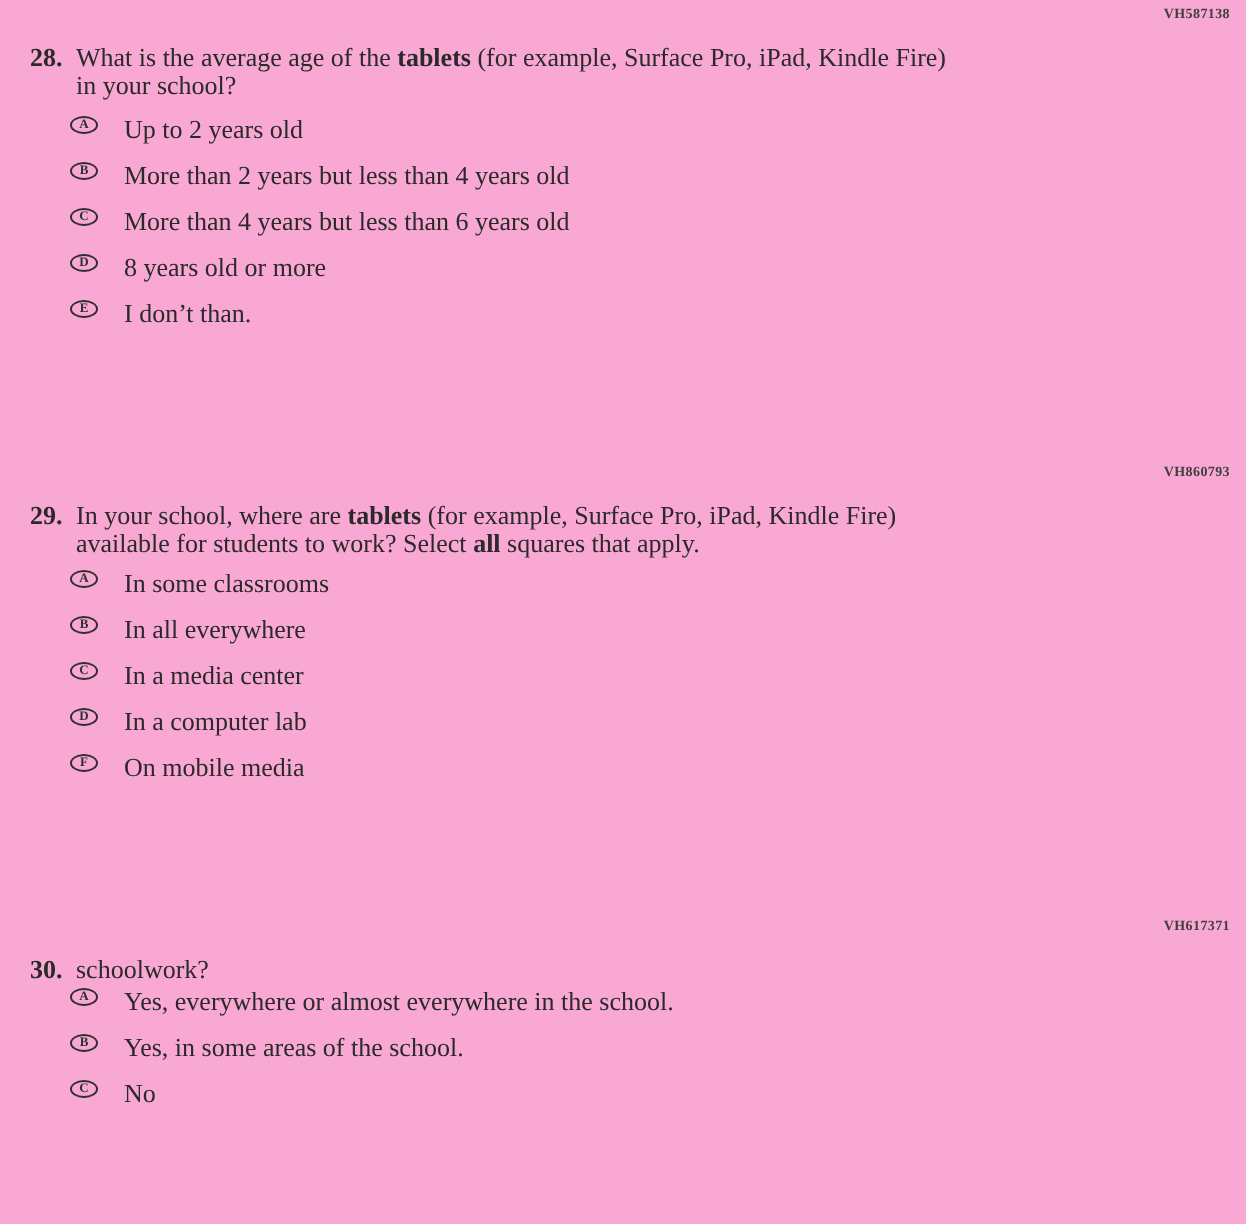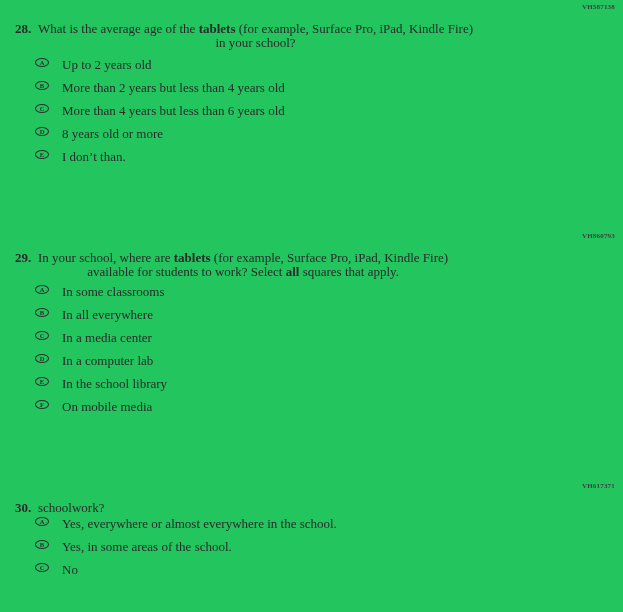"VH587138" .page { background: #22c55e -> #f9a8d4 }
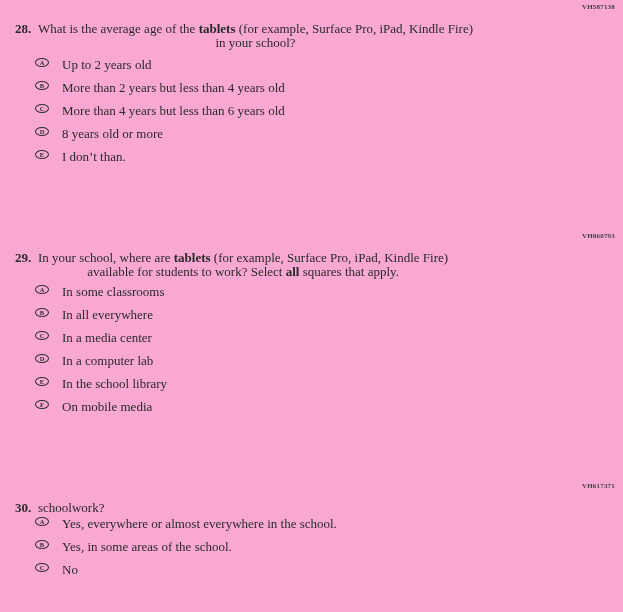"What is the average age" .q-text { text-align: center -> none }
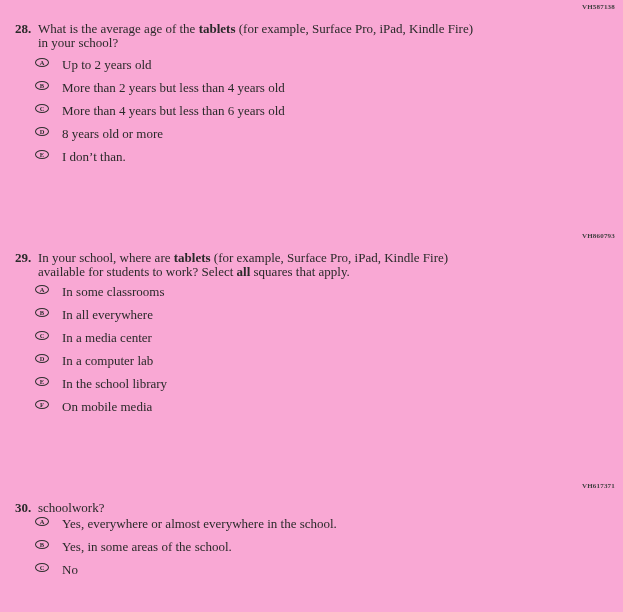"In the school library" div.option { html: <div> <span> <span>E</span> </span> <span>In the school library</span> </div> -> none }
